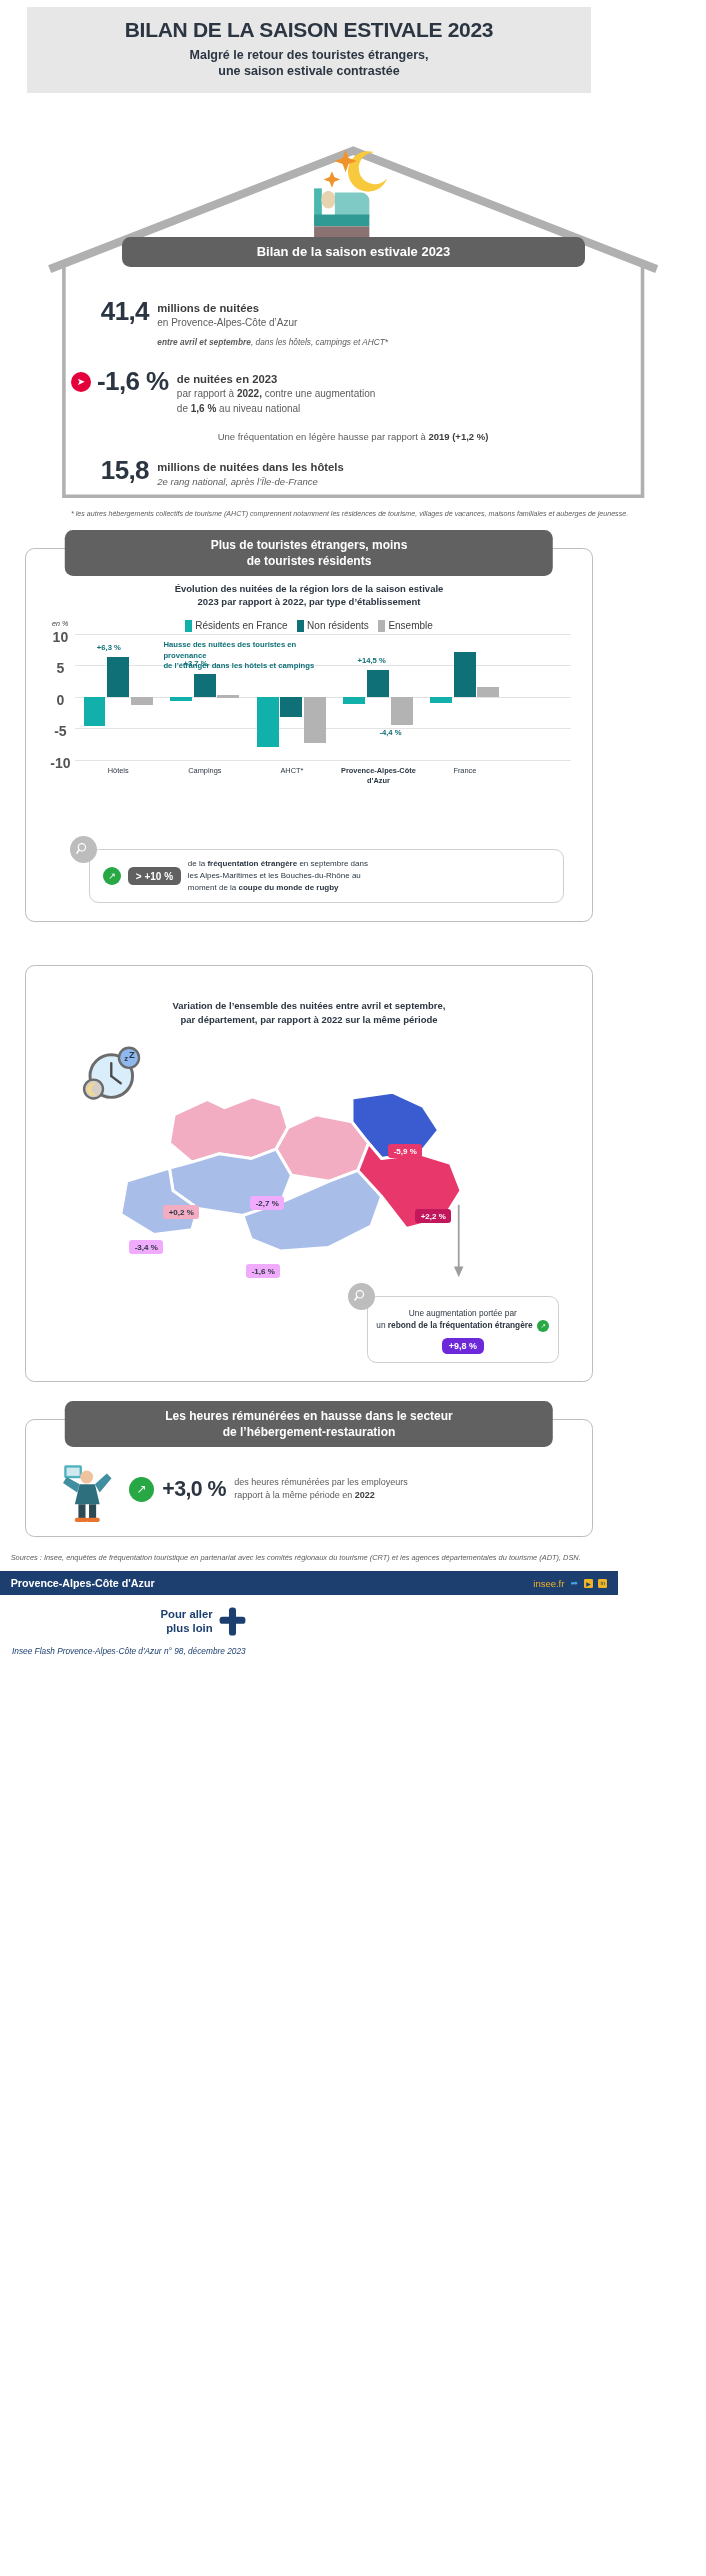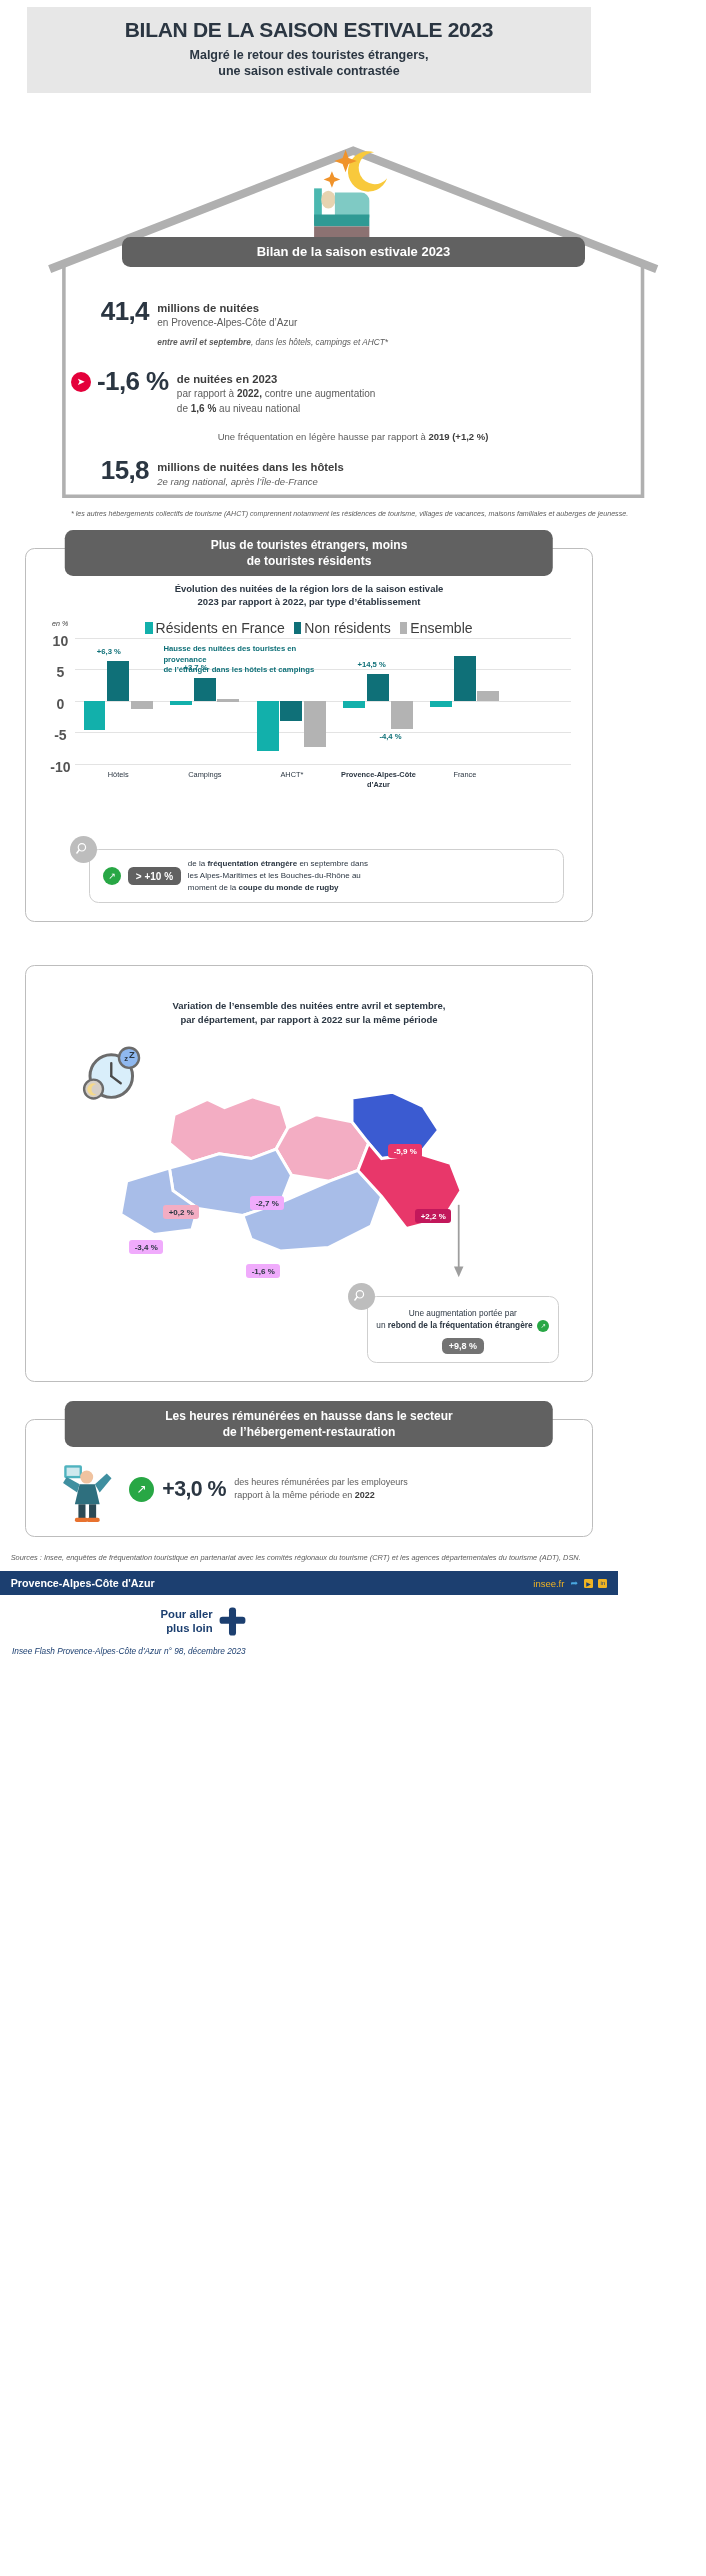"Résidents en France" .legend .li { font-size: 14px -> 10px }
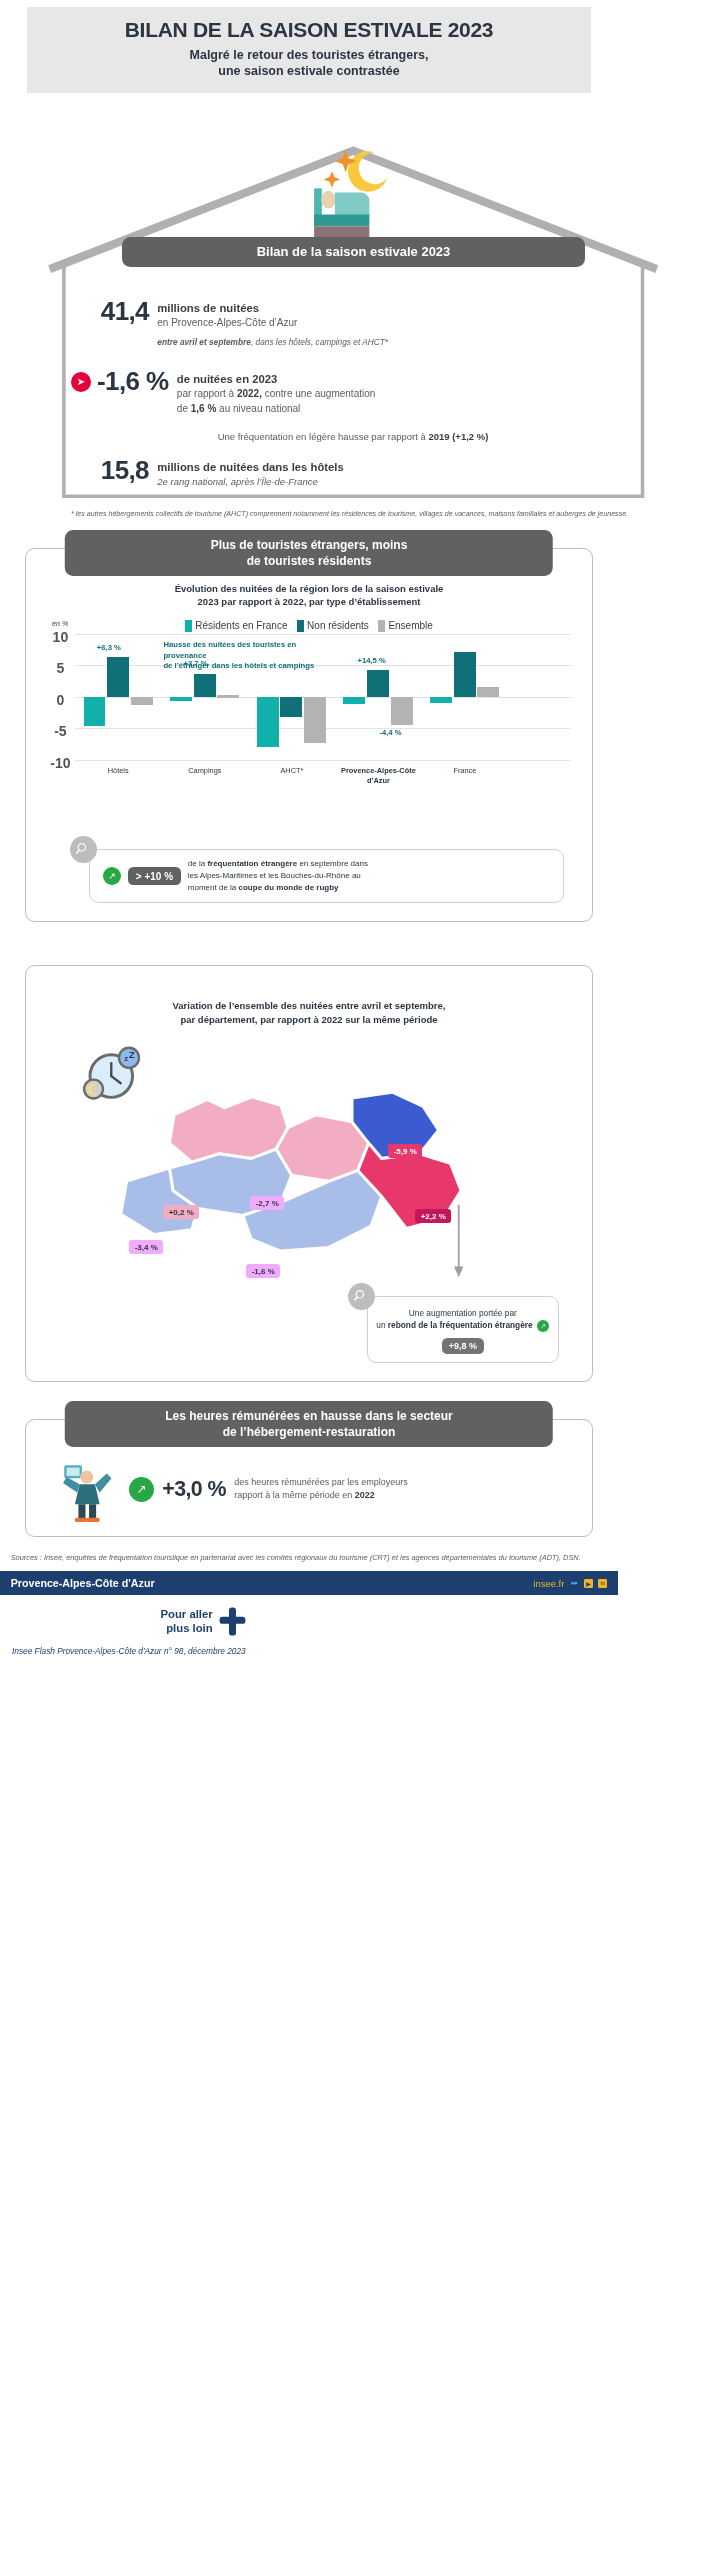"+9,8 %" .pill-green { background: #737373 -> #6d28d9 }
